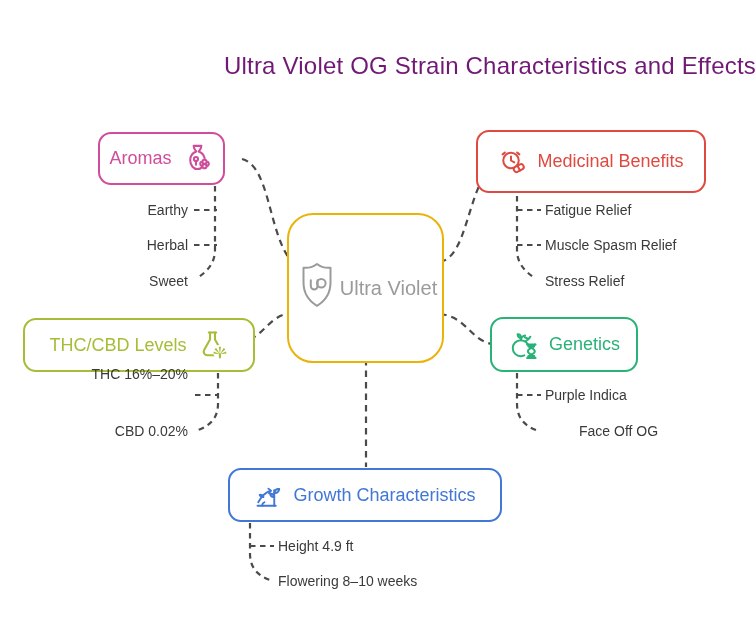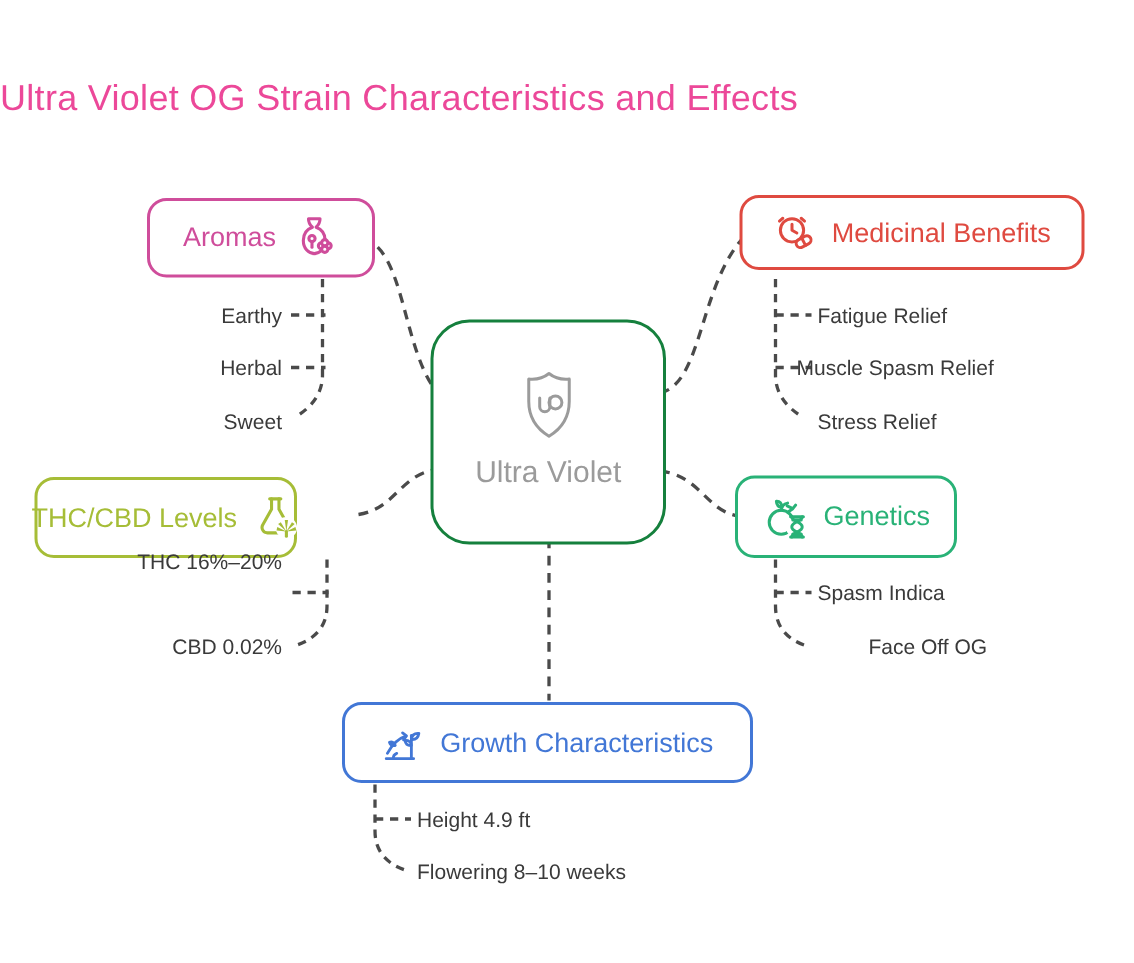"Ultra Violet OG Strain Characteristics" .title { color: #ec4899 -> #701a75; text-align: left -> right }
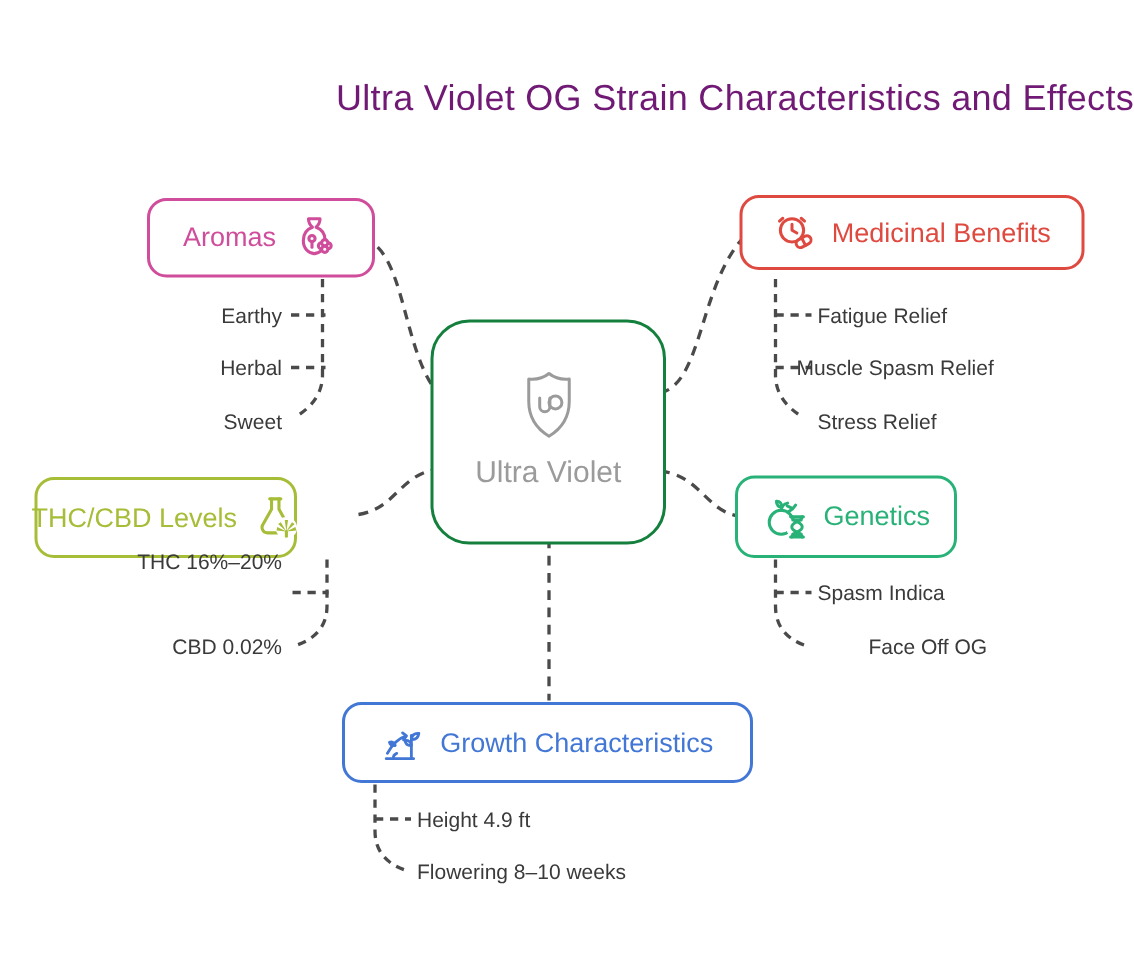"Aromas" div.node { width: 152px -> 127px }
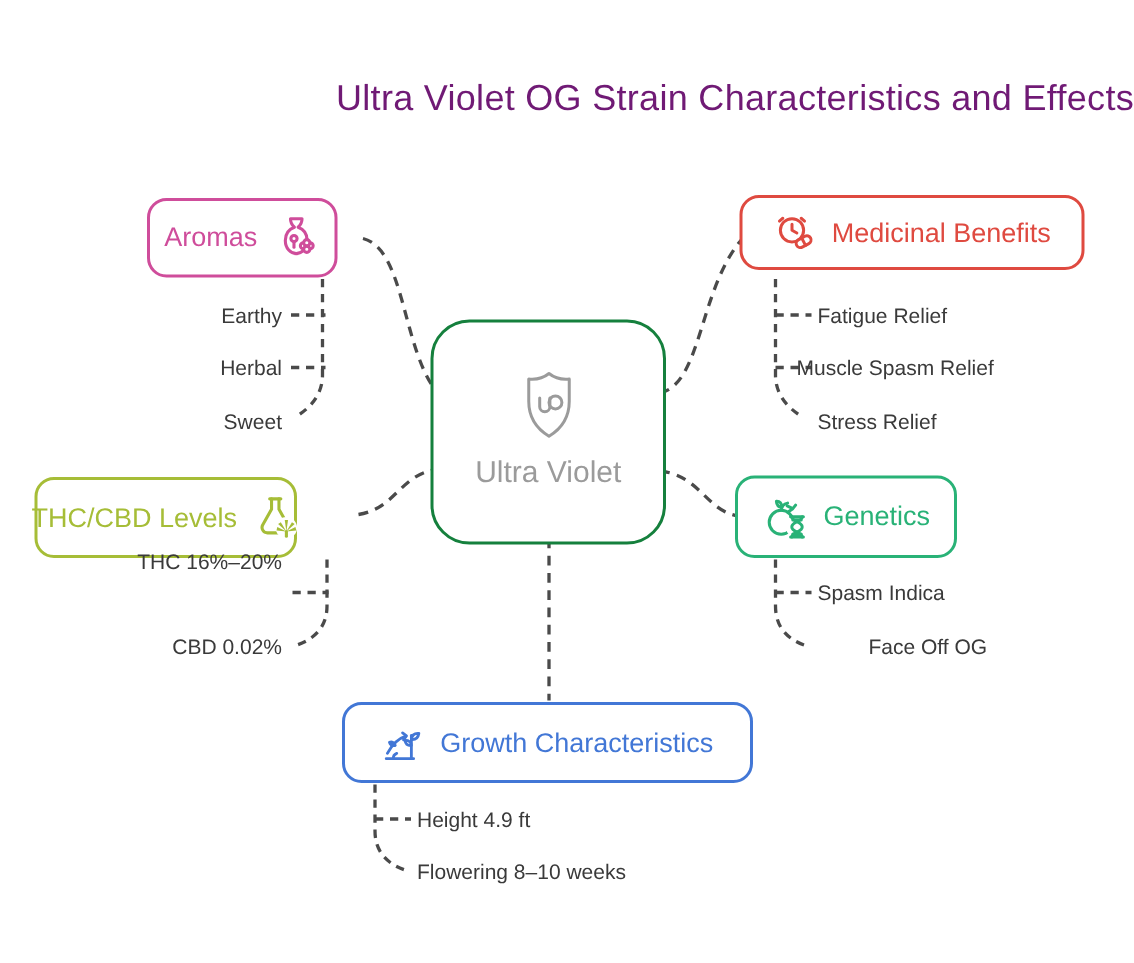"Medicinal Benefits" div.node { height: 50px -> 63px; left: 493px -> 476px }
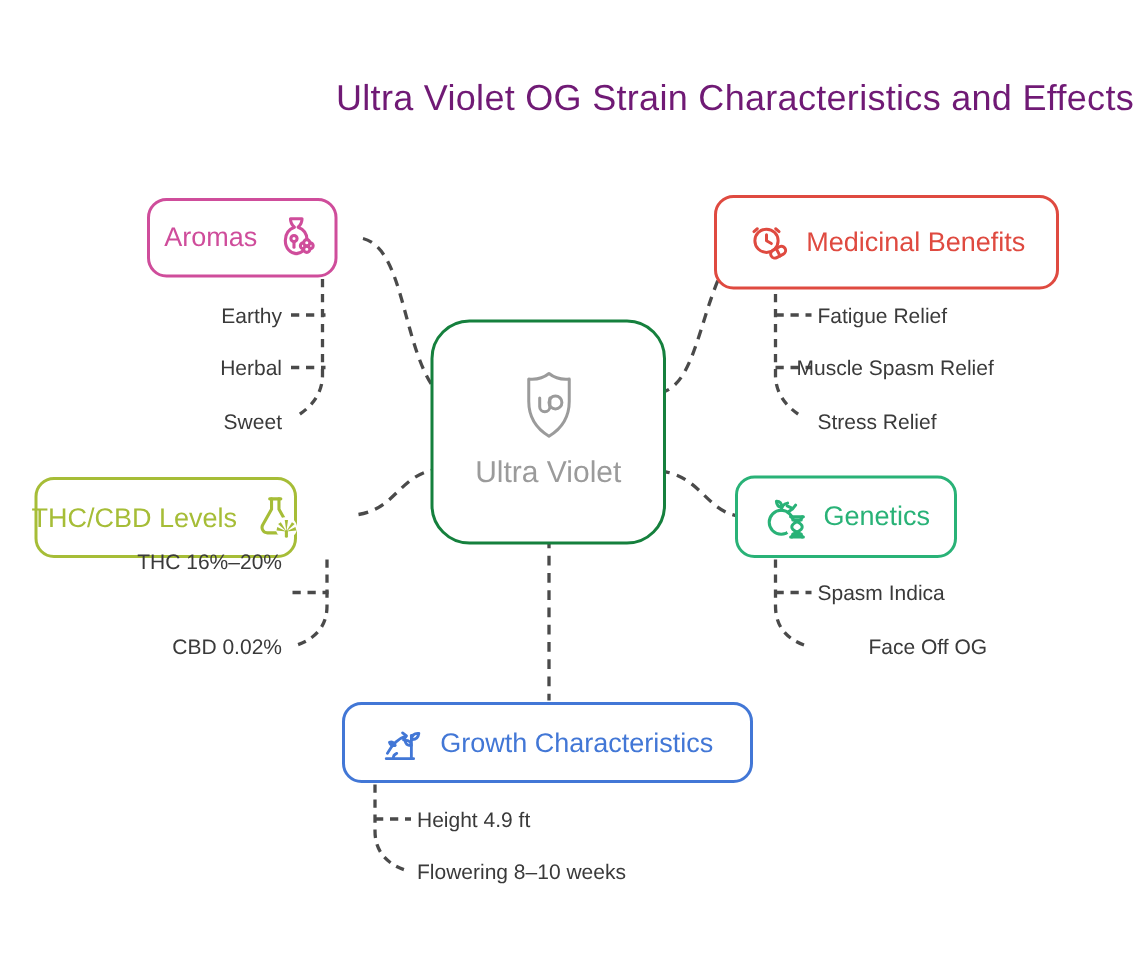"Muscle Spasm Relief" div.item { left: 531px -> 545px }
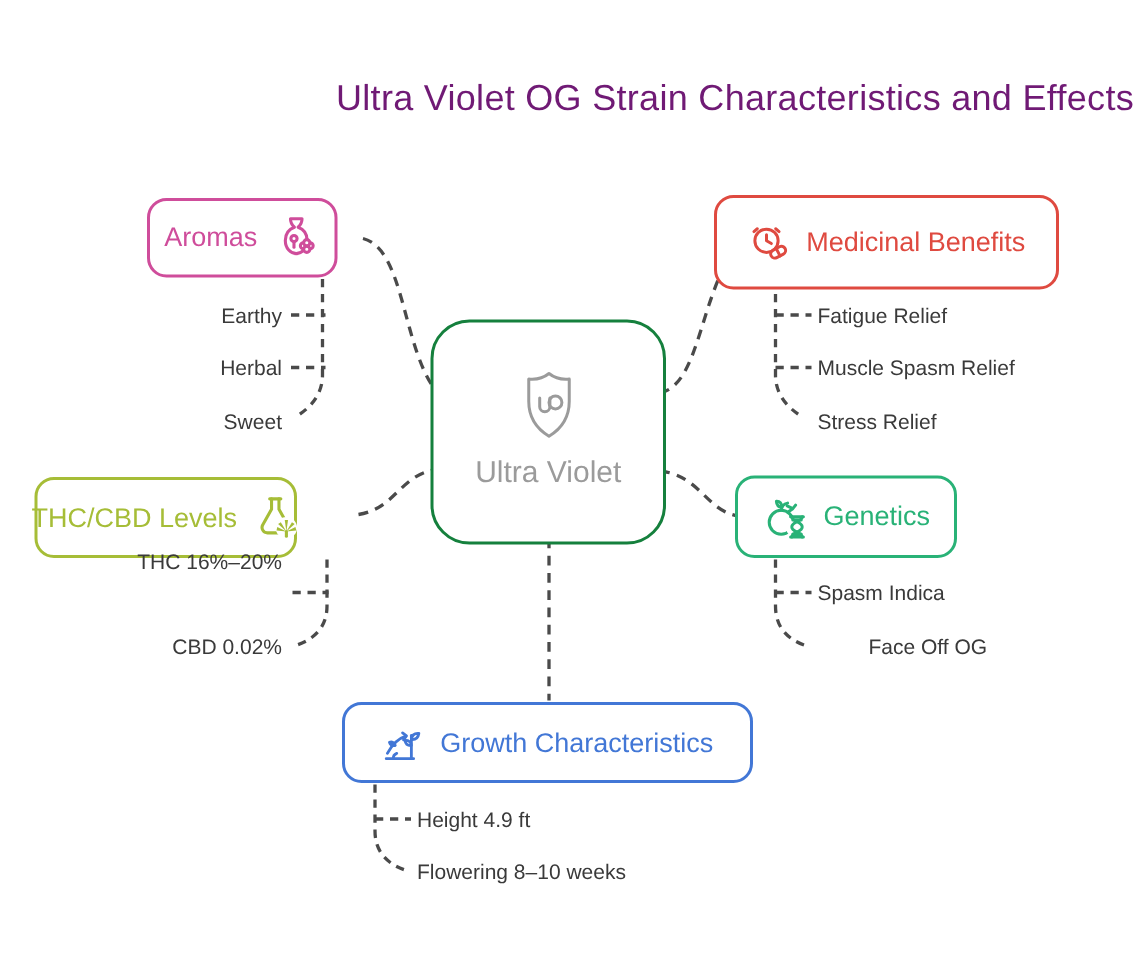"Ultra Violet" .central { border: 2px solid #15803d -> 2px solid #eab308; flex-direction: column -> row }
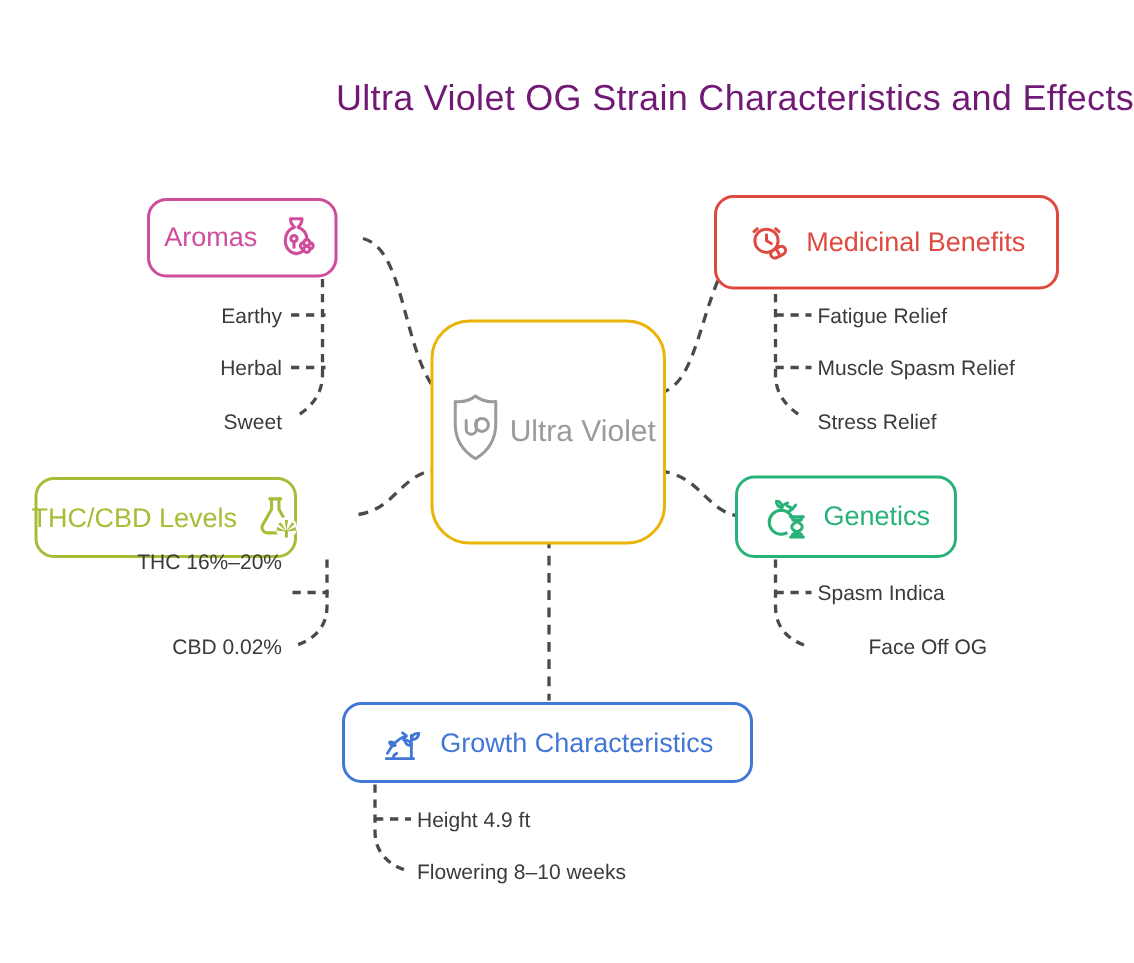"THC/CBD Levels" div.node { width: 175px -> 232px }
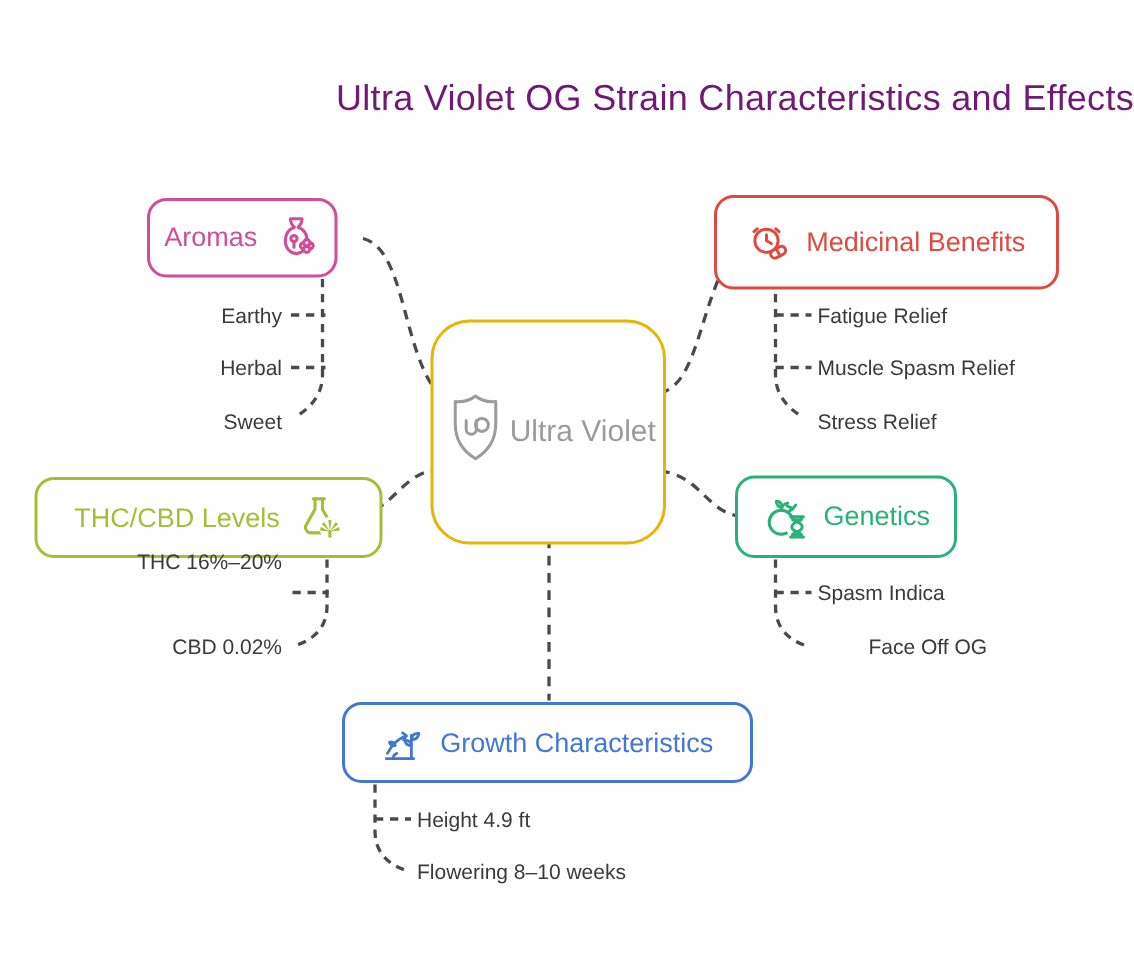"Spasm Indica" div.item { text: Spasm -> Purple }
